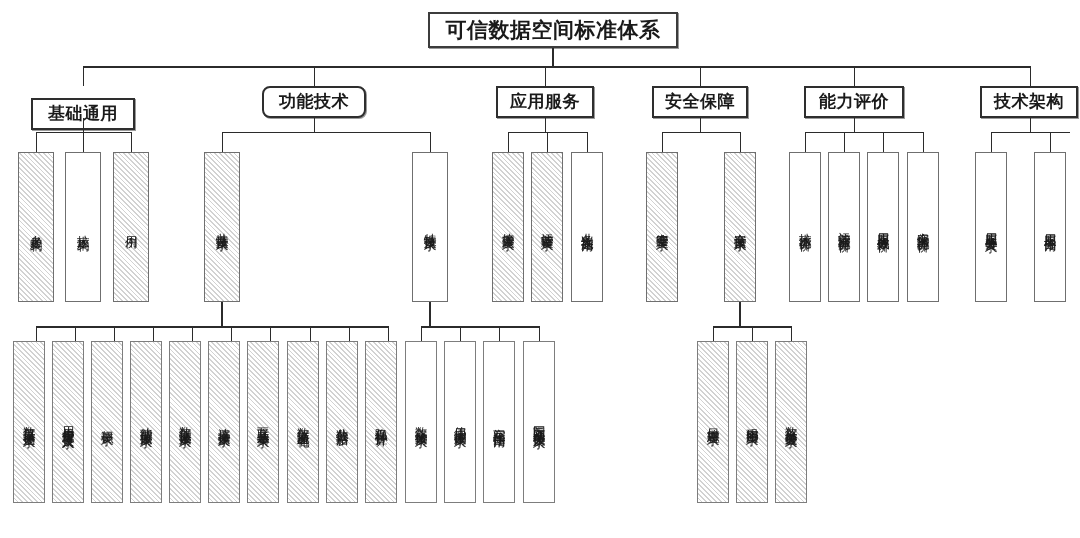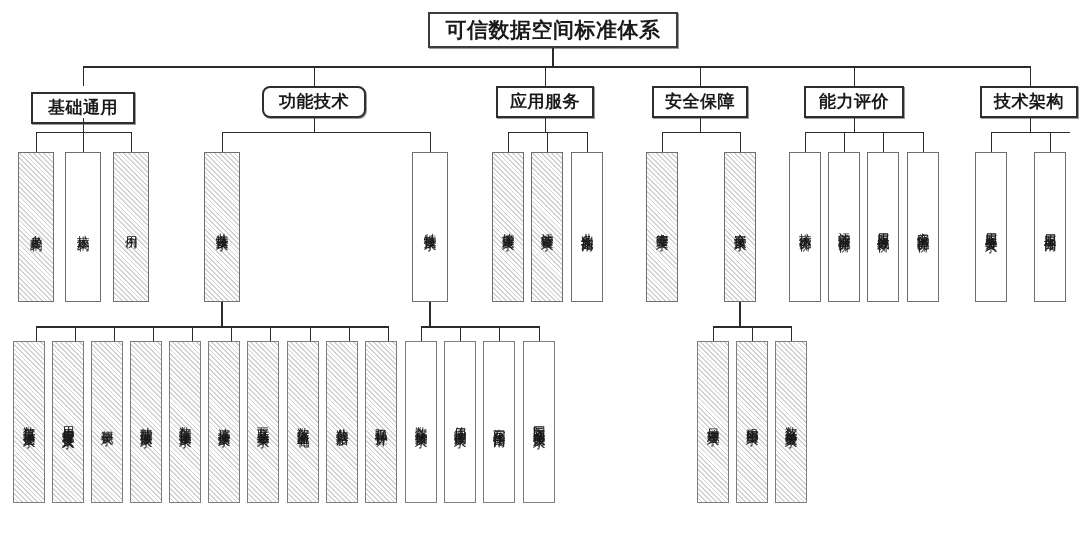"基础通用" div.node { top: 92px -> 98px }
